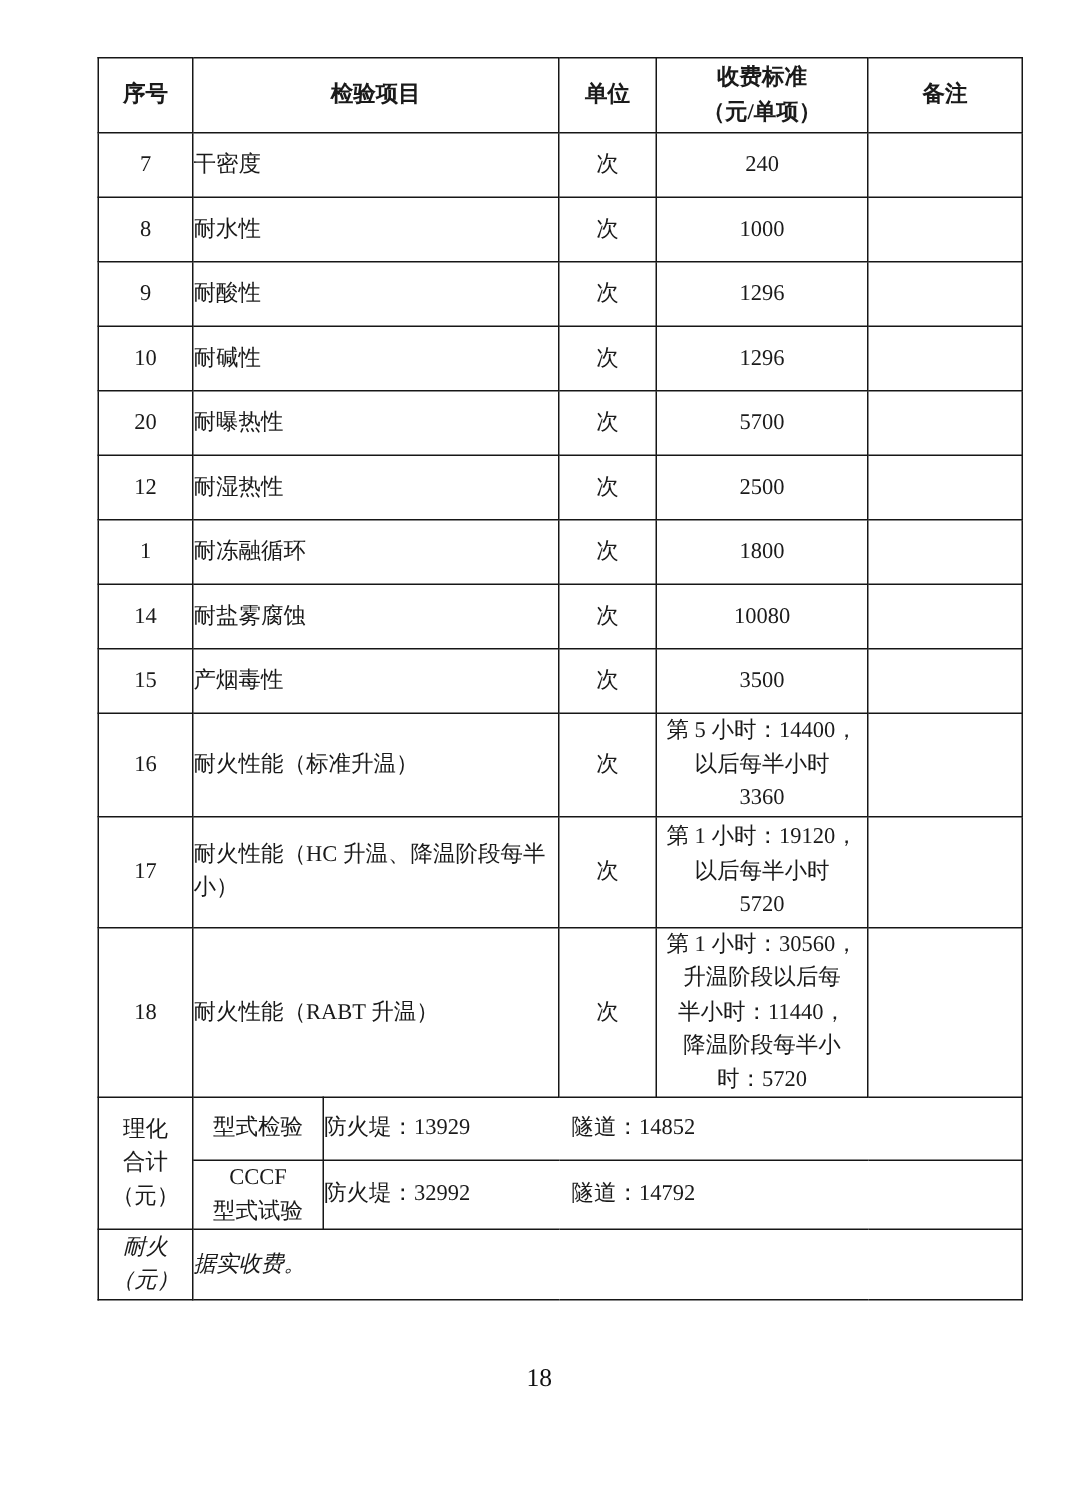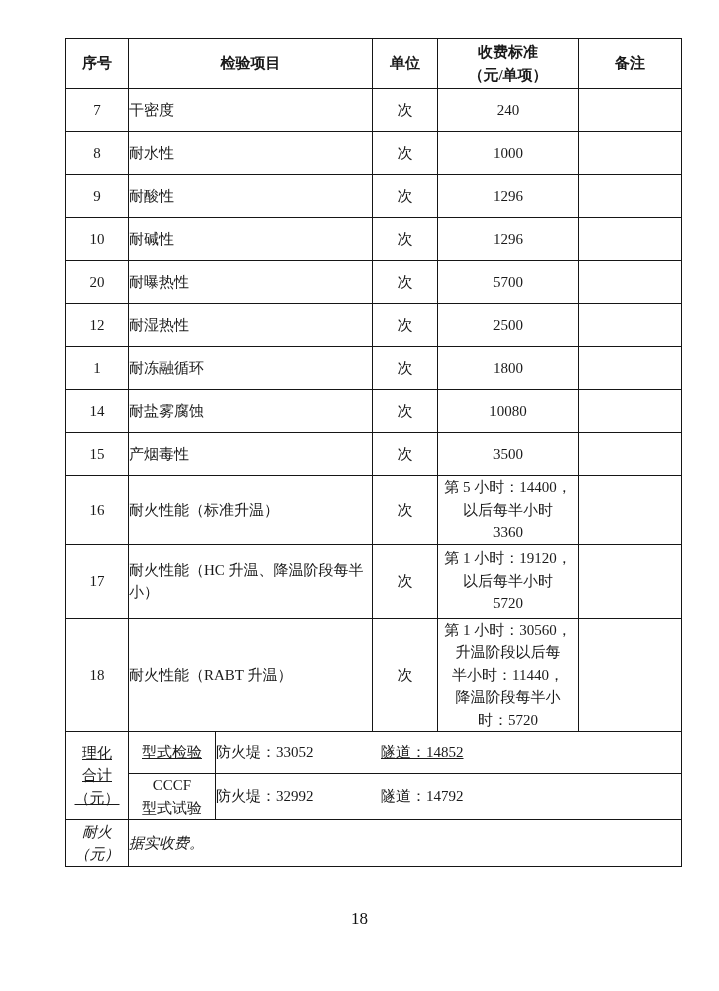"理化" .h-s1 { text-decoration: underline -> none }
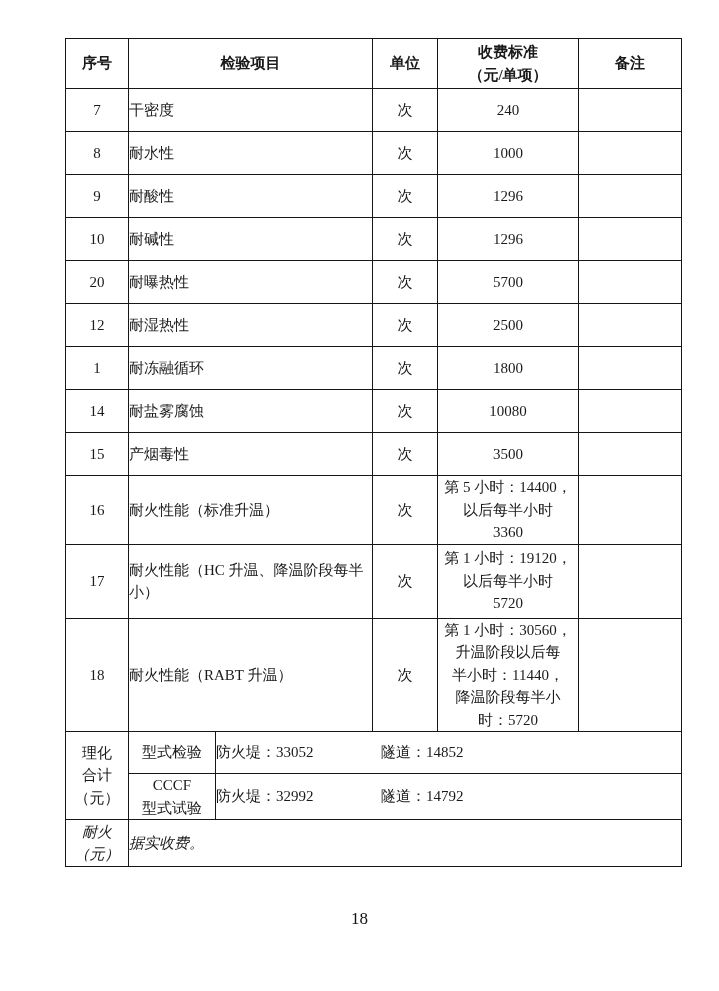"防火堤：33052" span.sum-first { text: 33052 -> 13929 }
